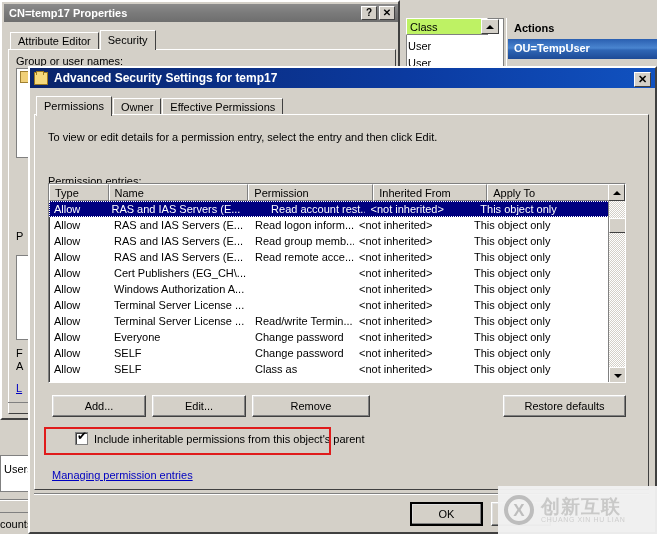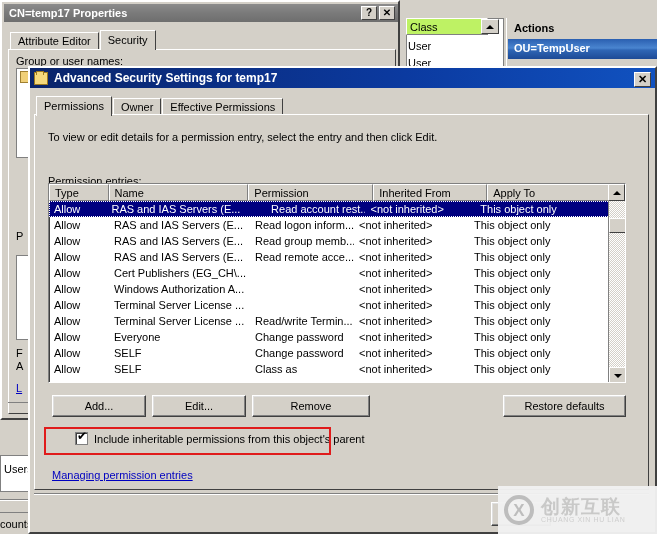"OK" div.btn { html: none -> <div>OK</div> }
